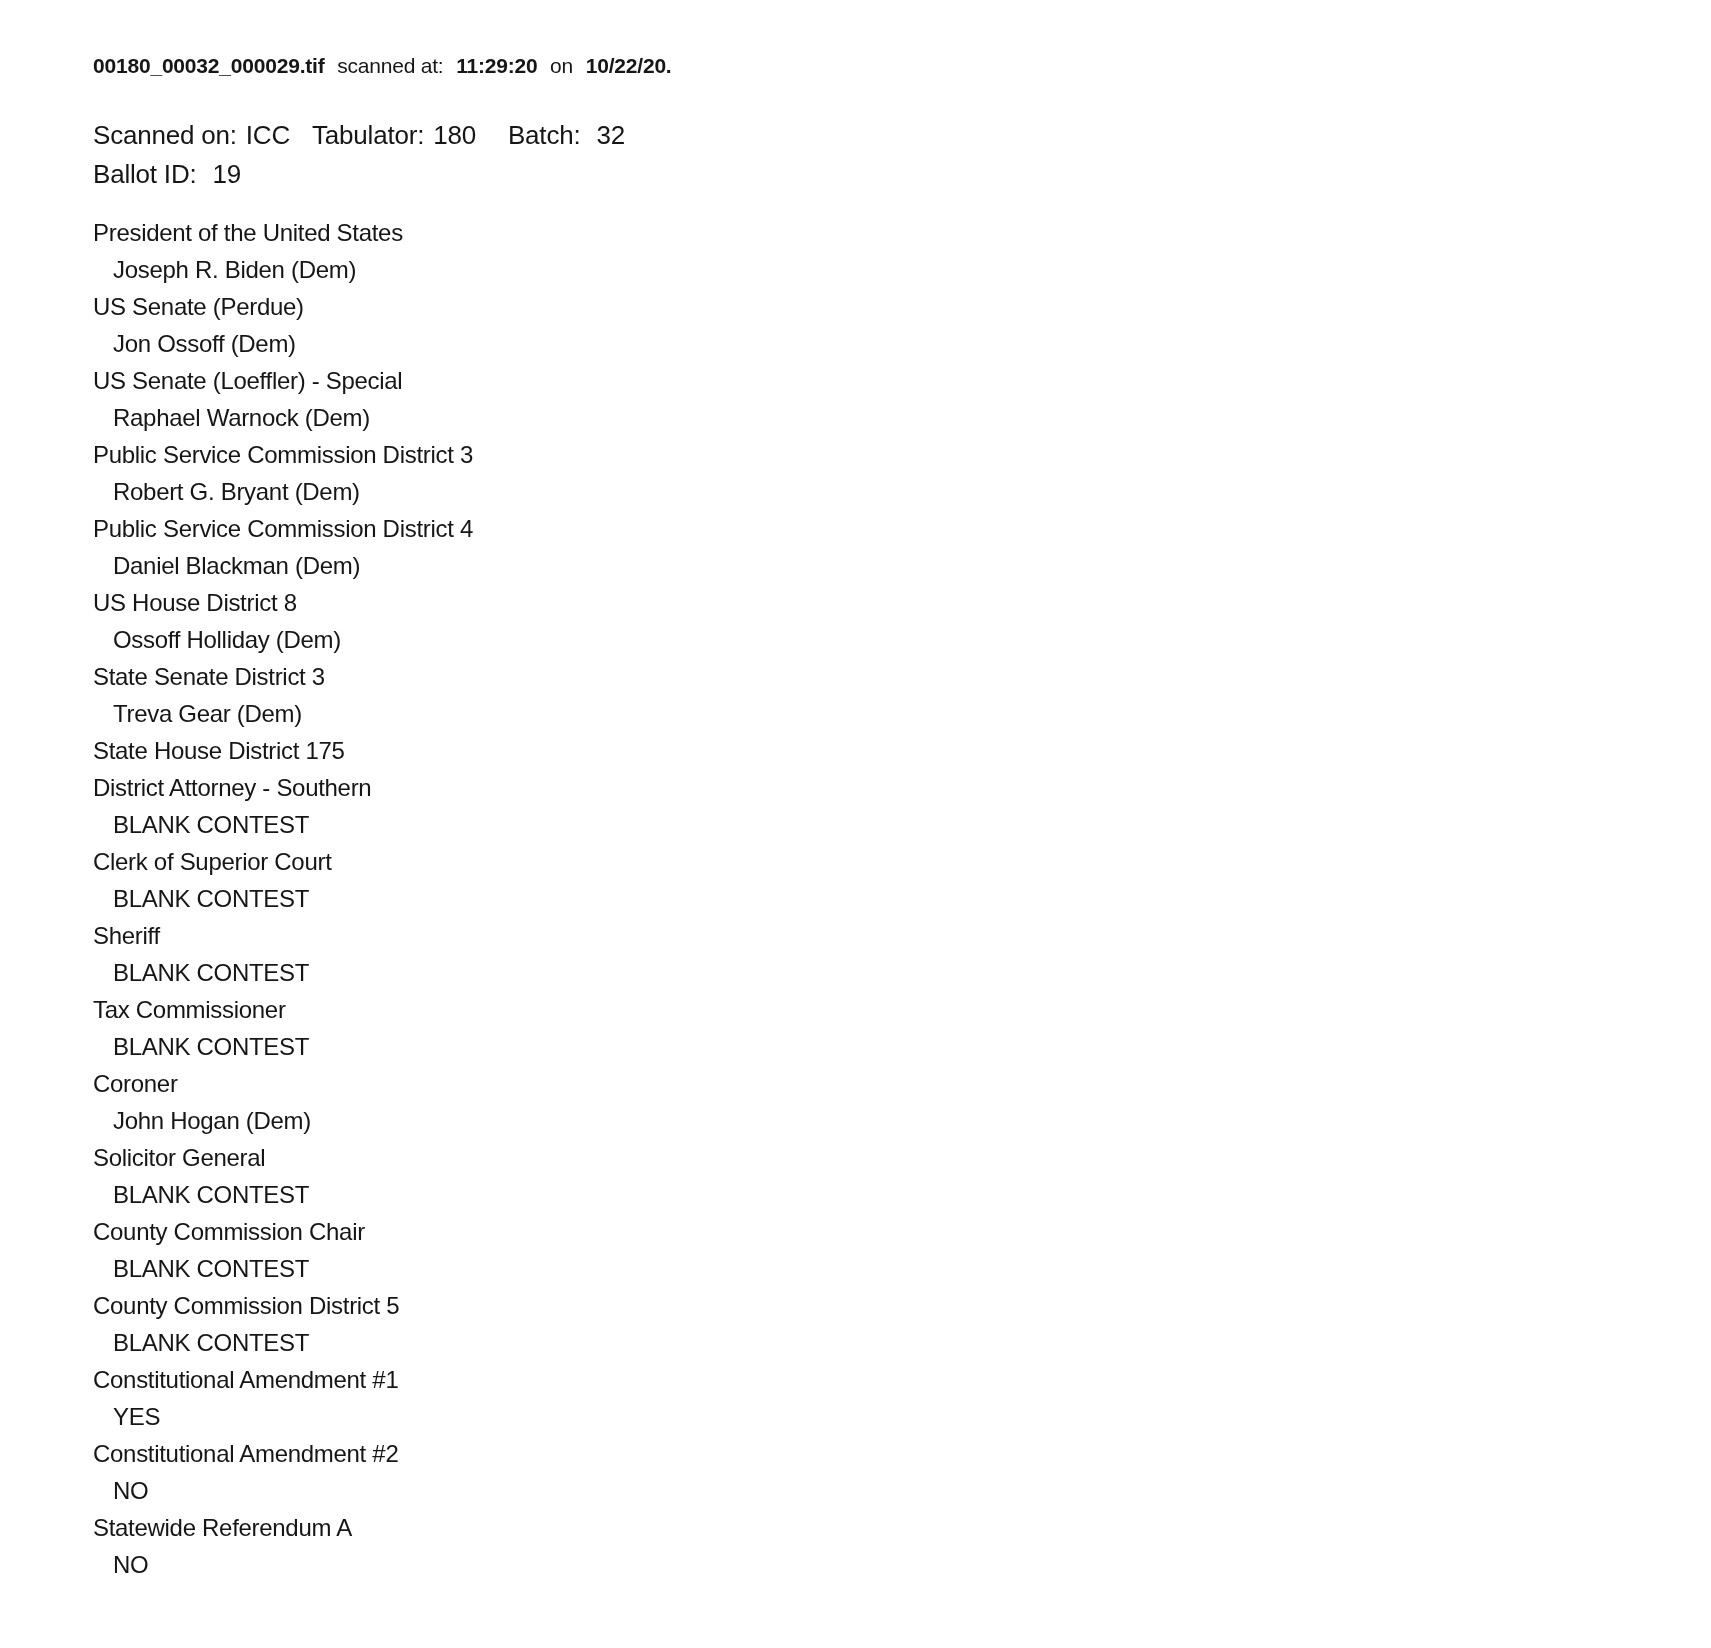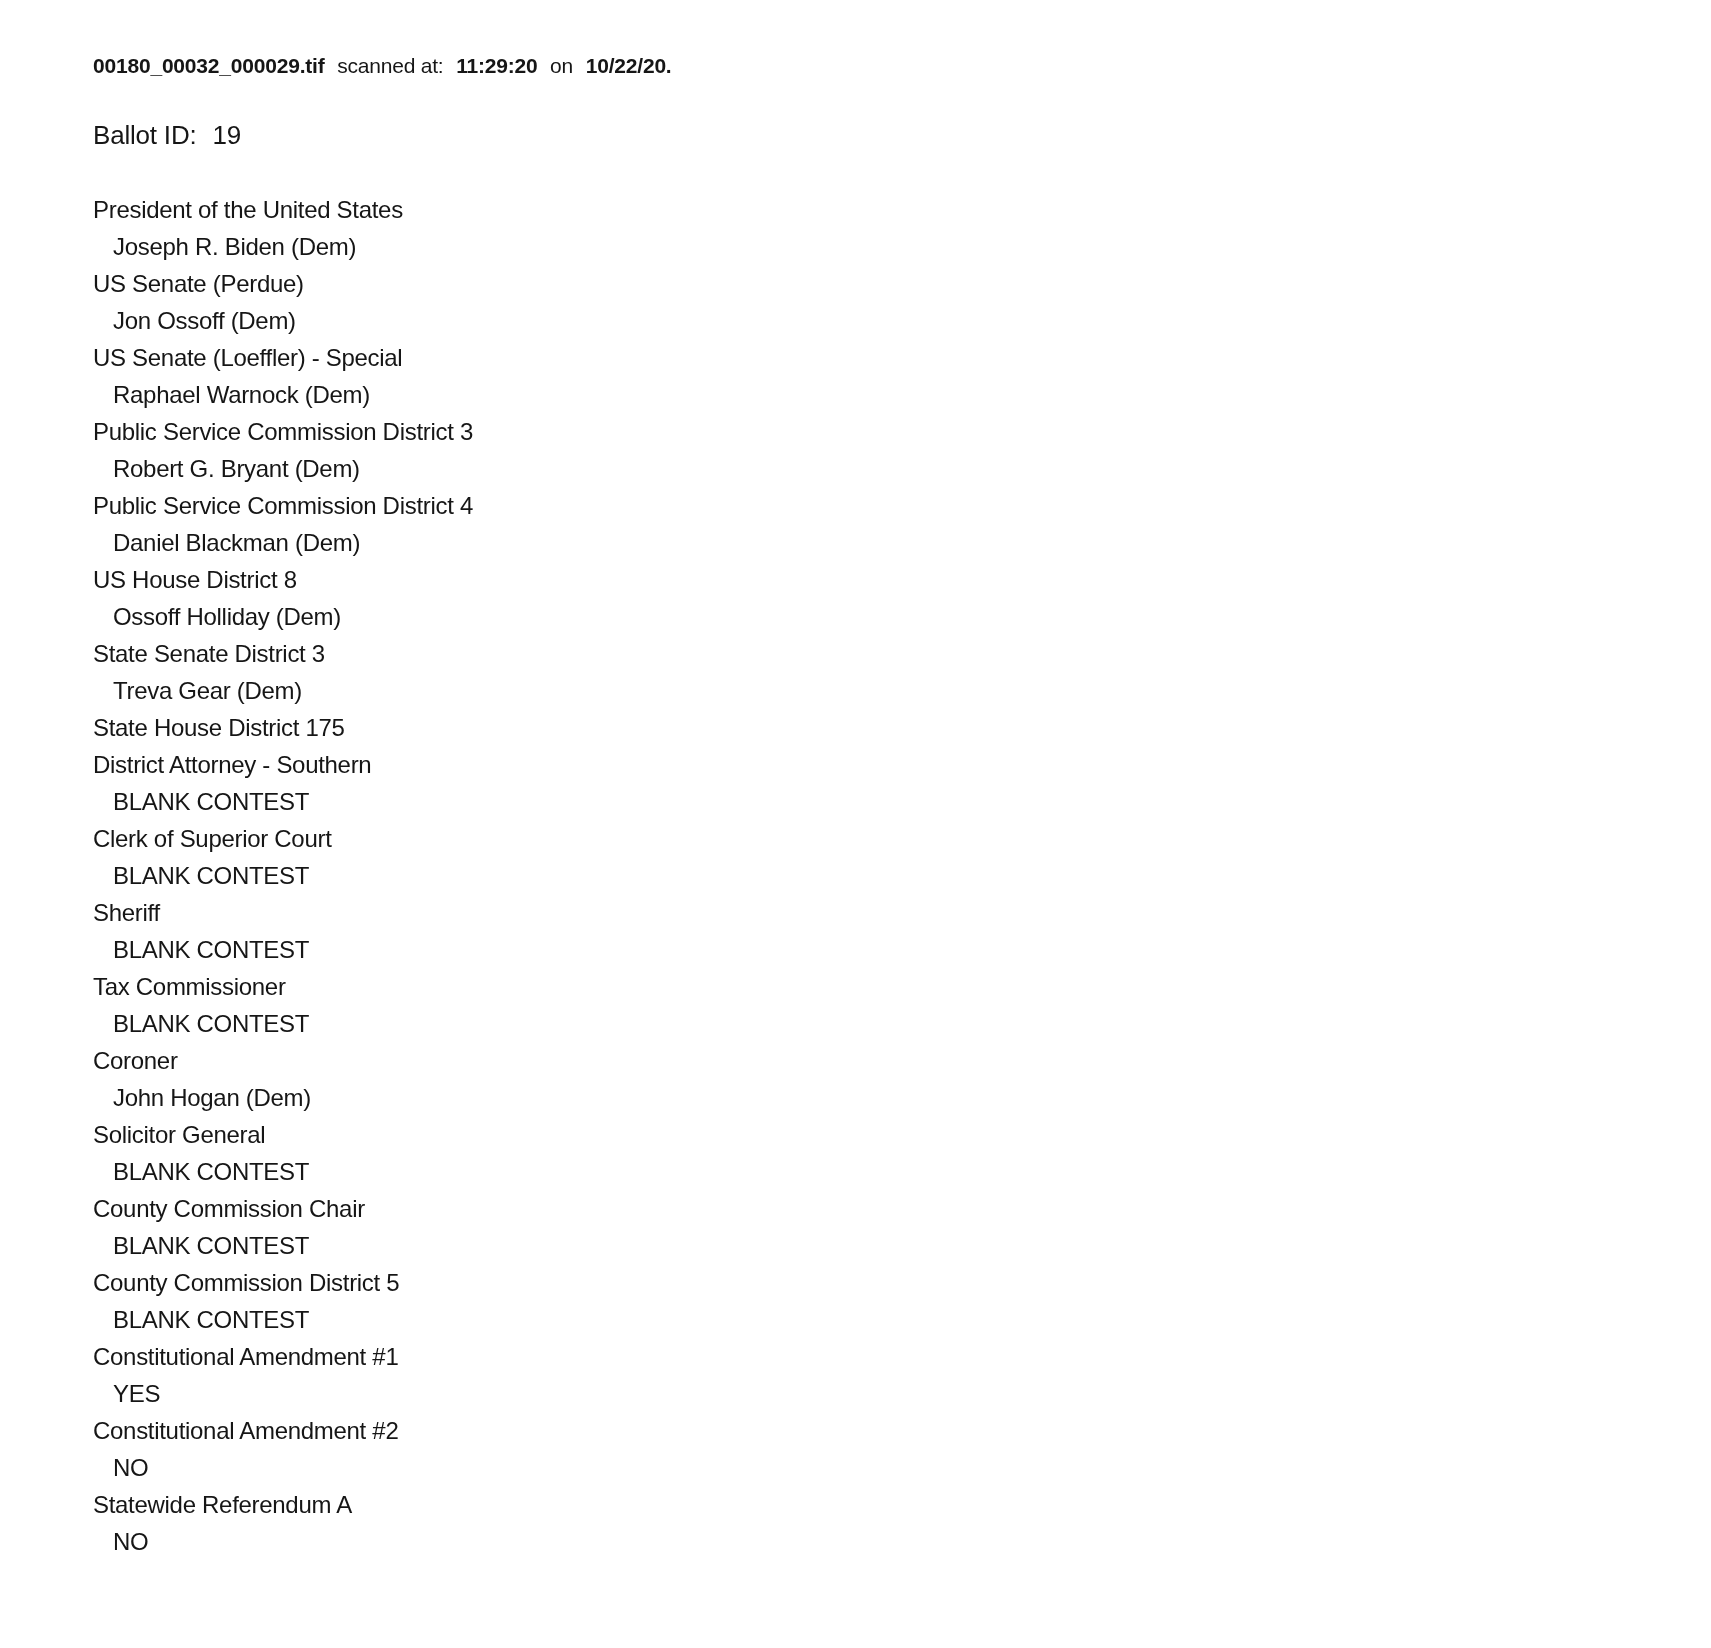"Scanned on:" div.meta-line { html: none -> <div> <span> <span>Scanned on:</span> <span>ICC</span> </span> <span> <span>Tabulator:</span> <span>180</span> </span> <span> <span>Batch:</span> <span>32</span> </span> </div> }
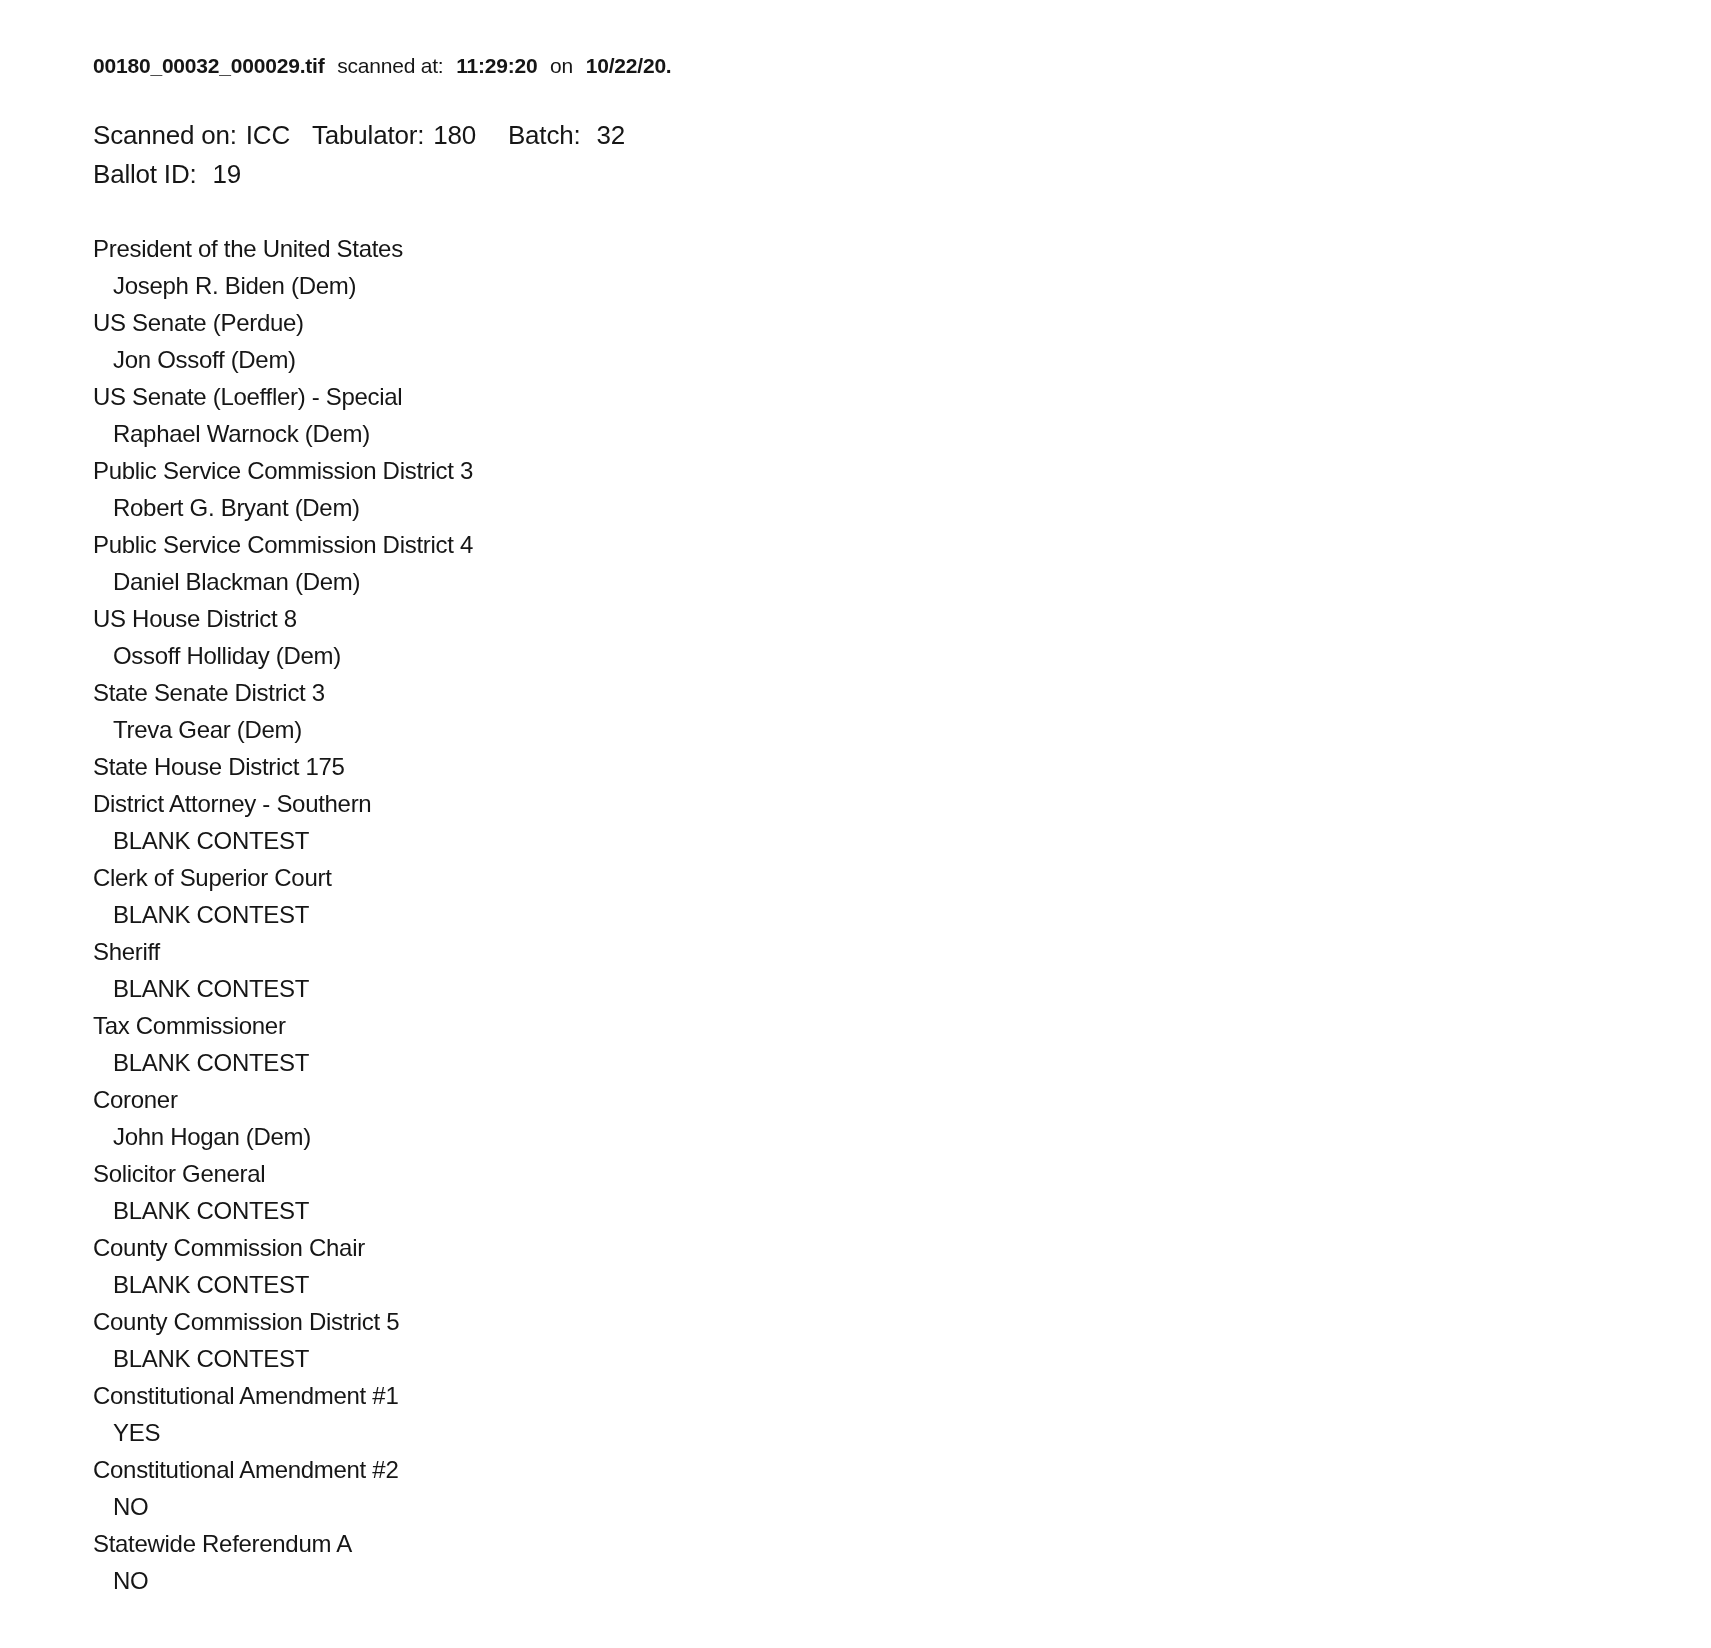"President of the United States" .contest-list { margin-top: 36px -> 20px }
